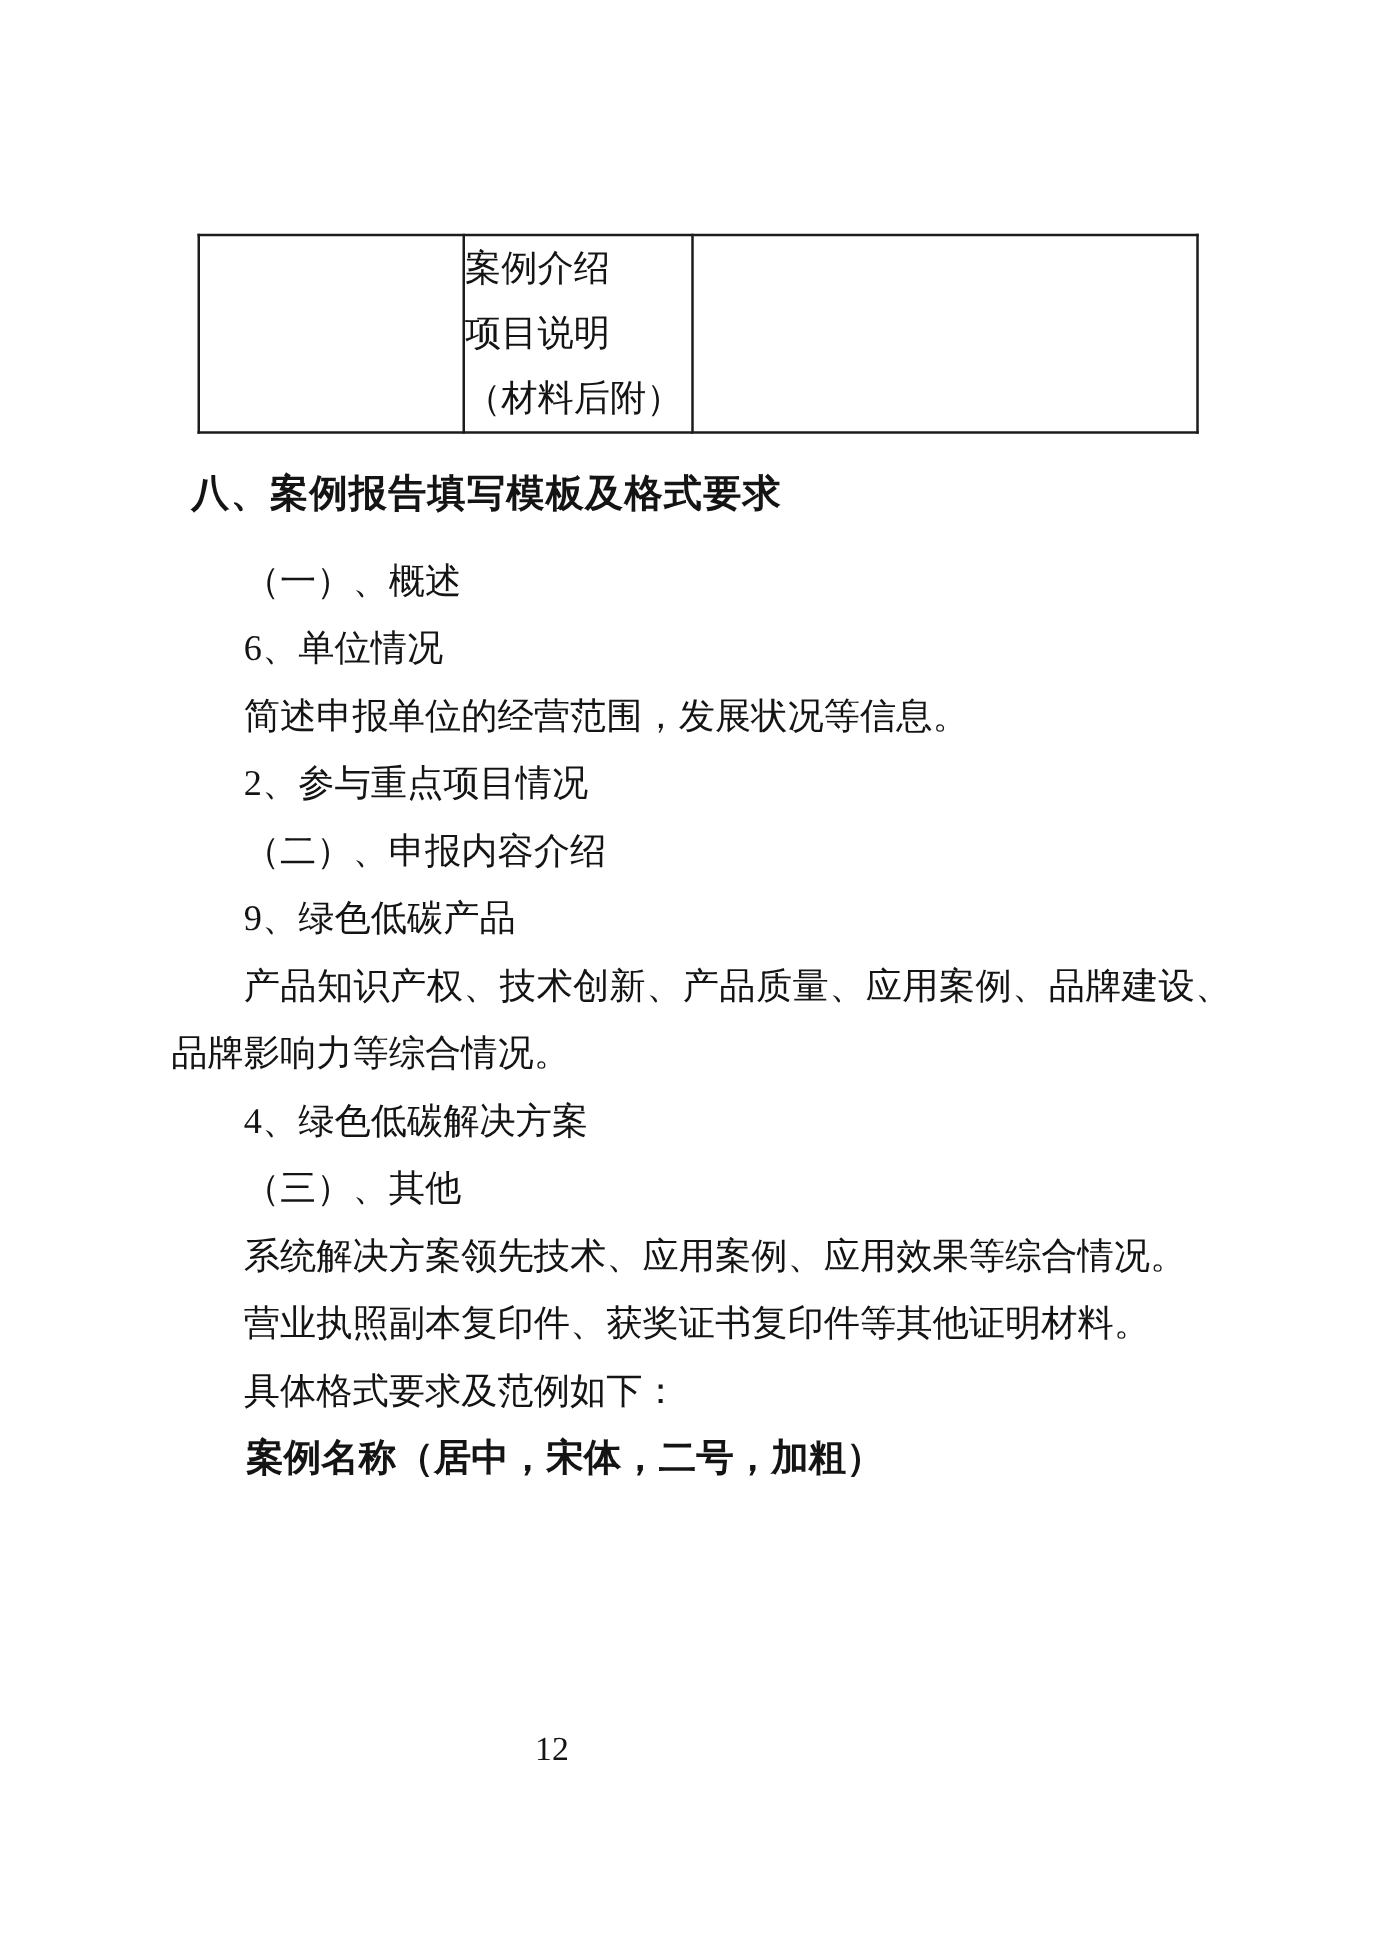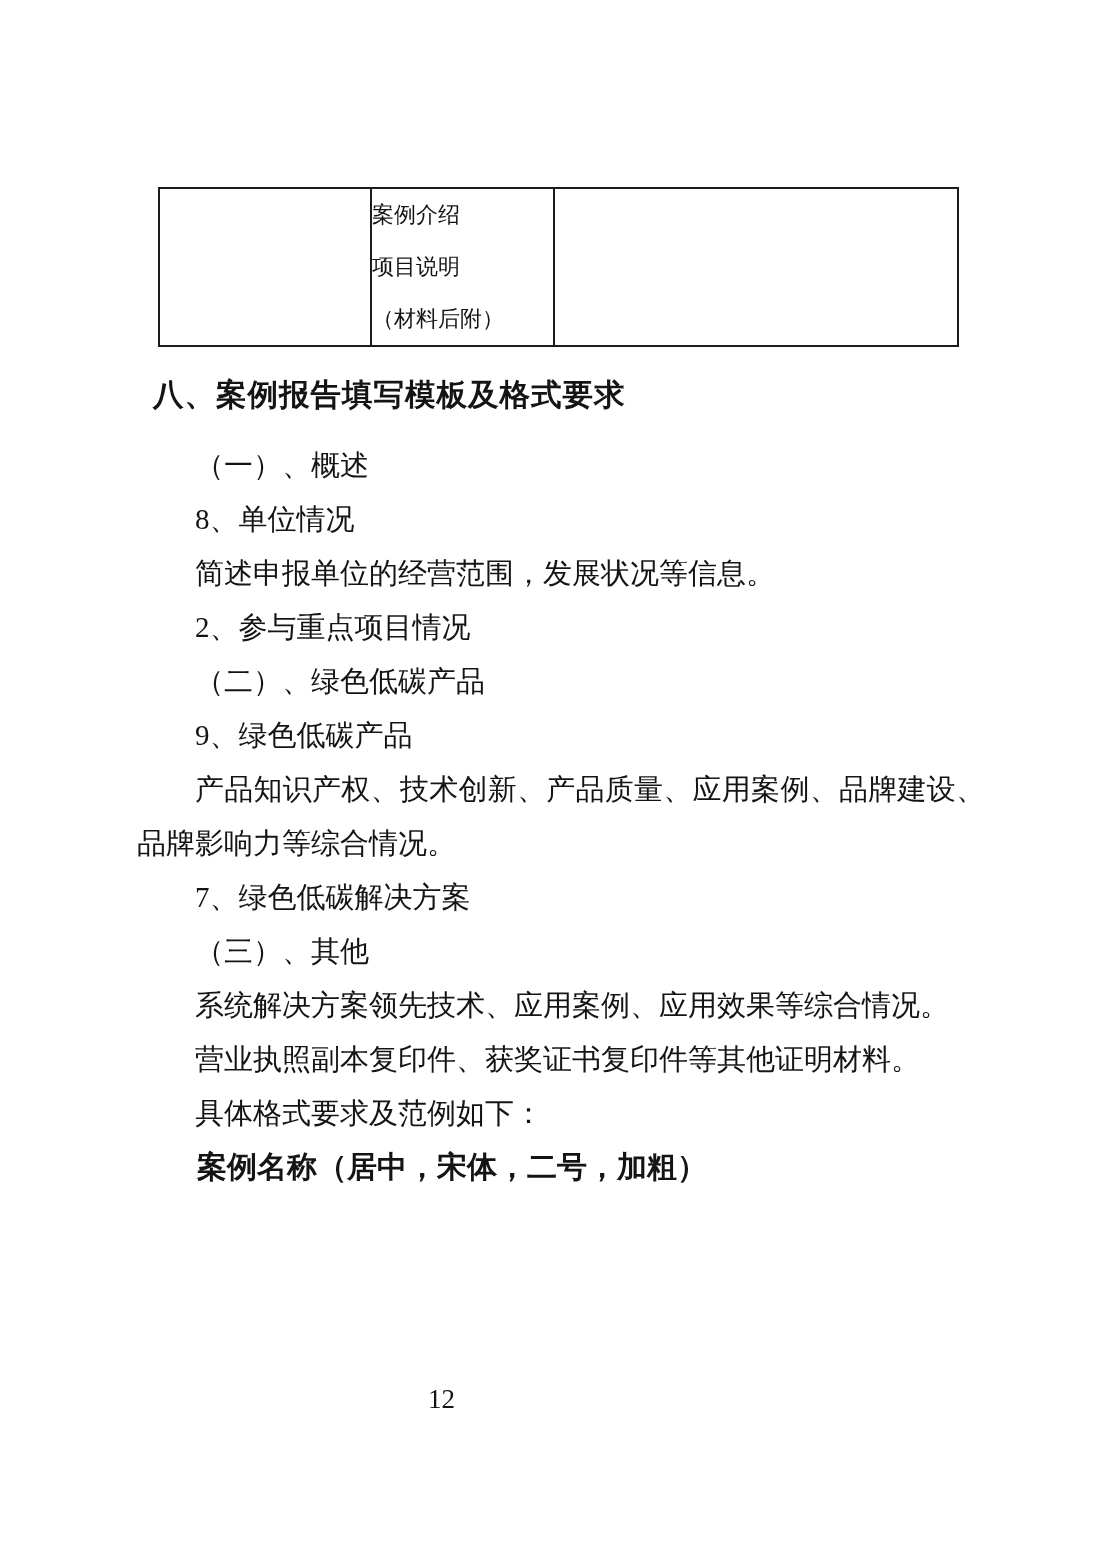"案例介绍" .cell-mid { font-size: 22px -> 29px }
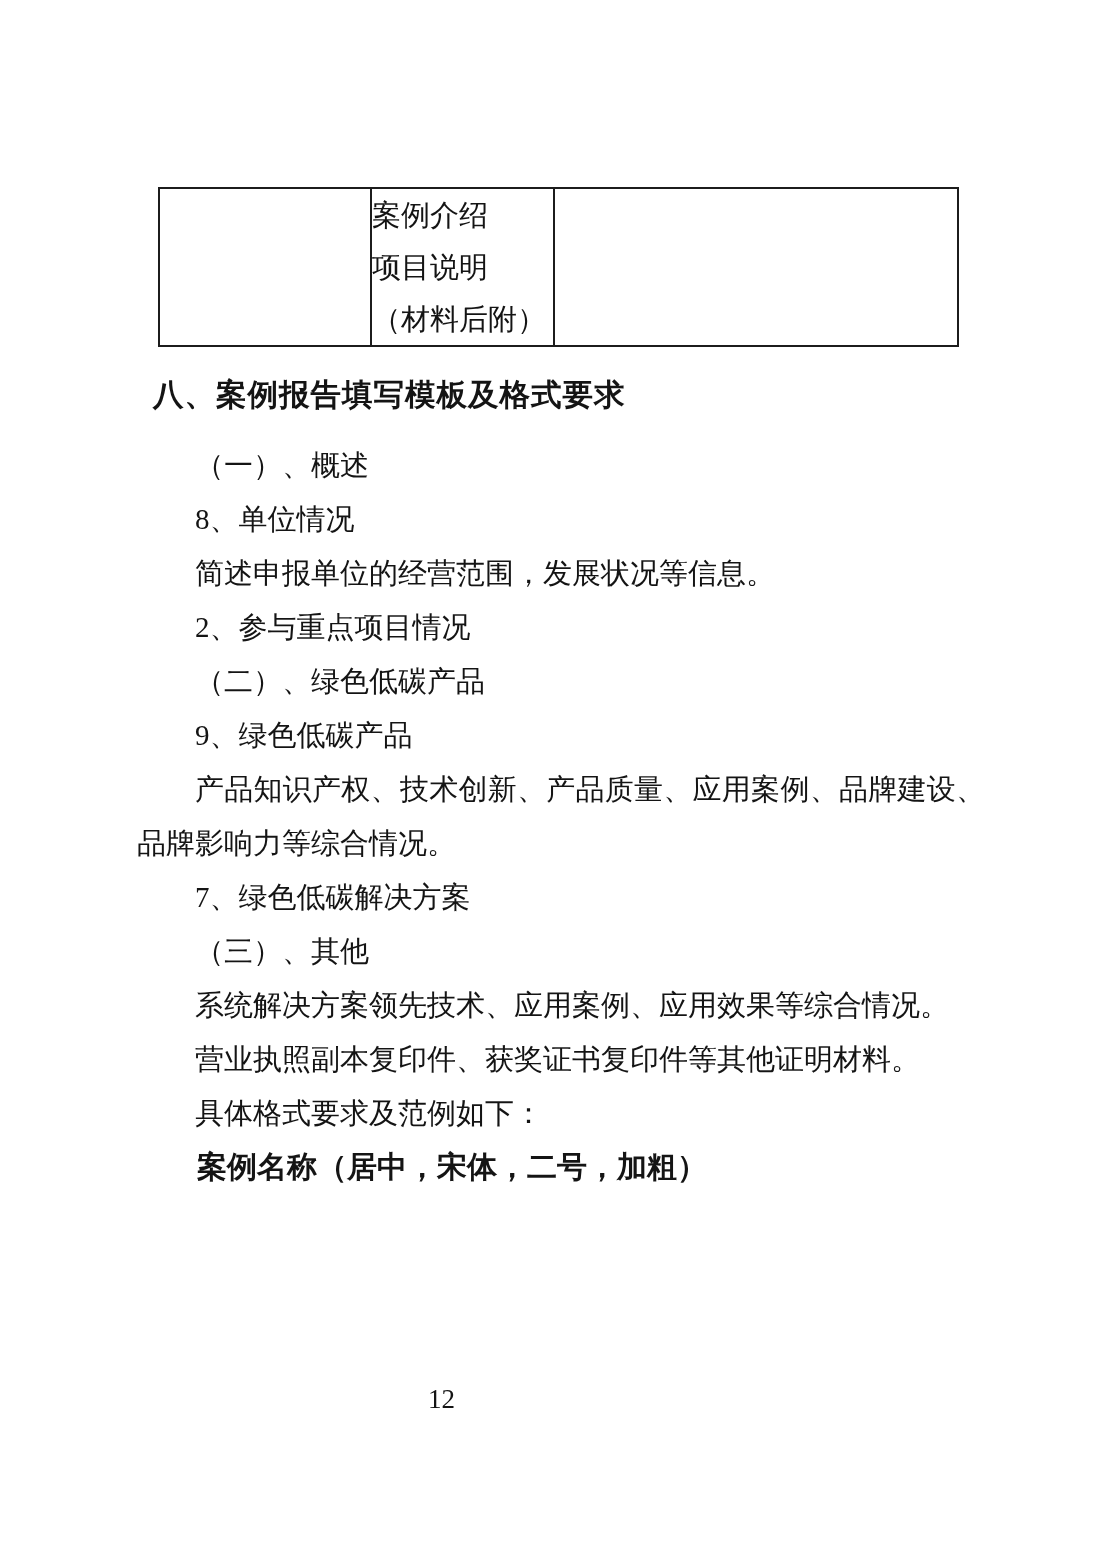"8、单位情况" p.line { text: 8 -> 6 }
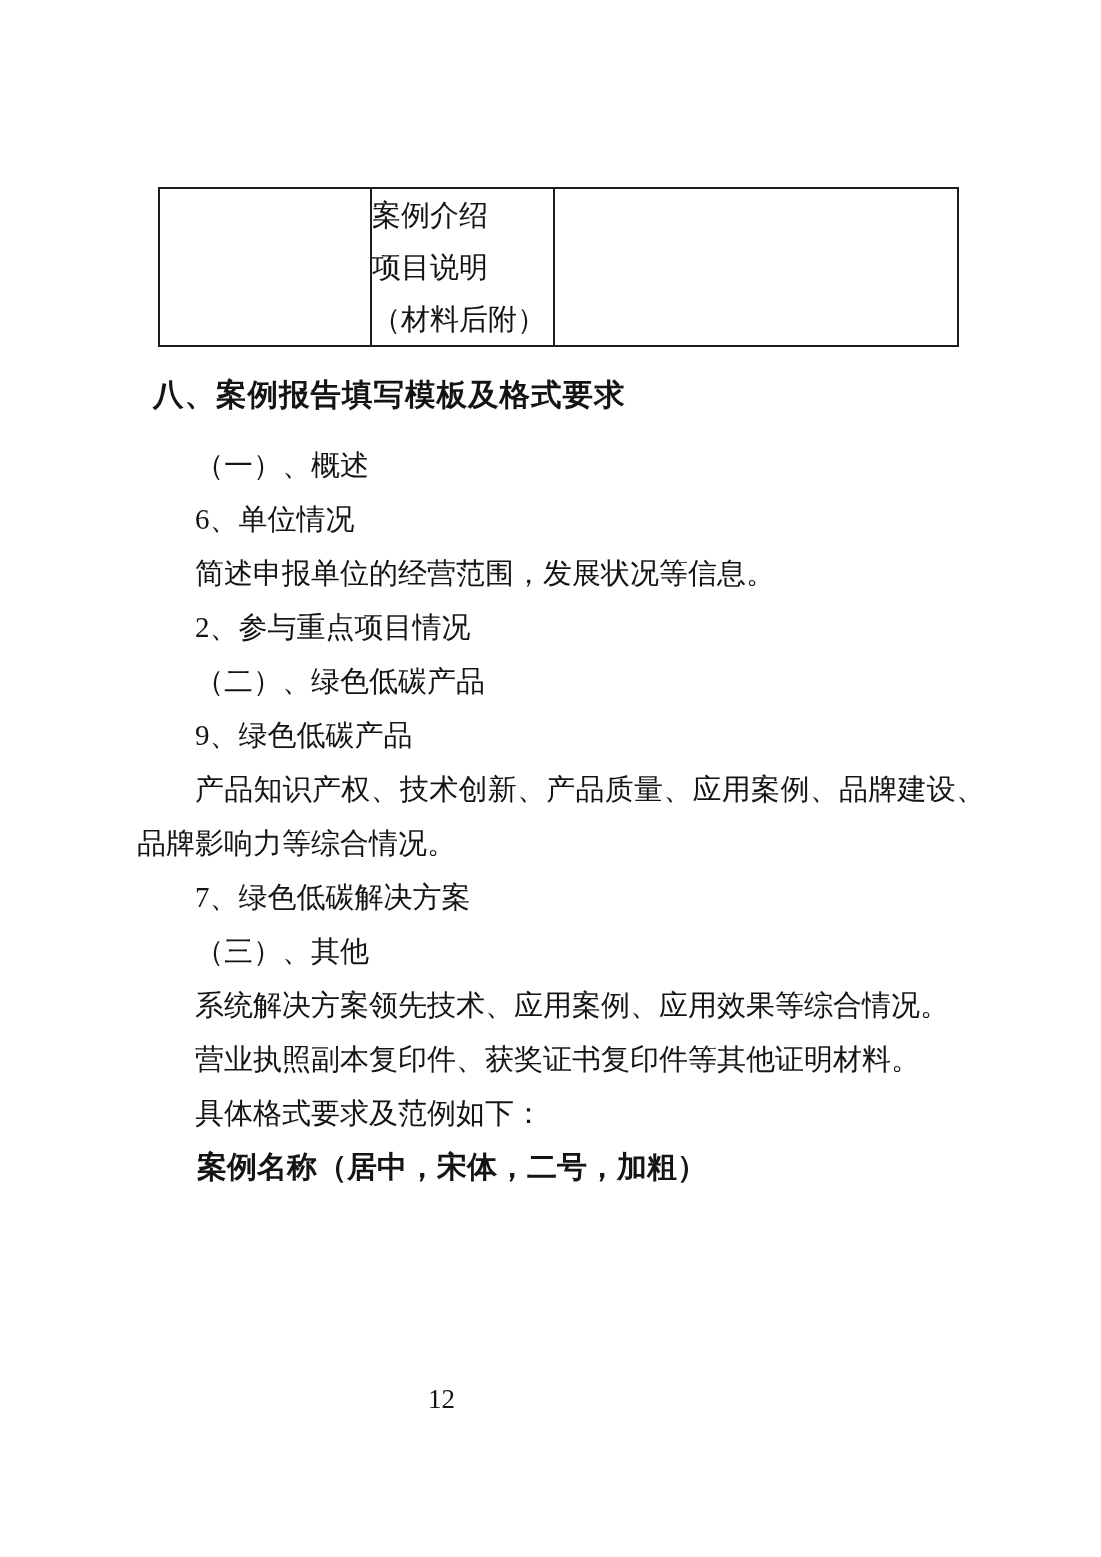"（二）、绿色低碳产品" p.line { text: 绿色低碳产品 -> 申报内容介绍 }
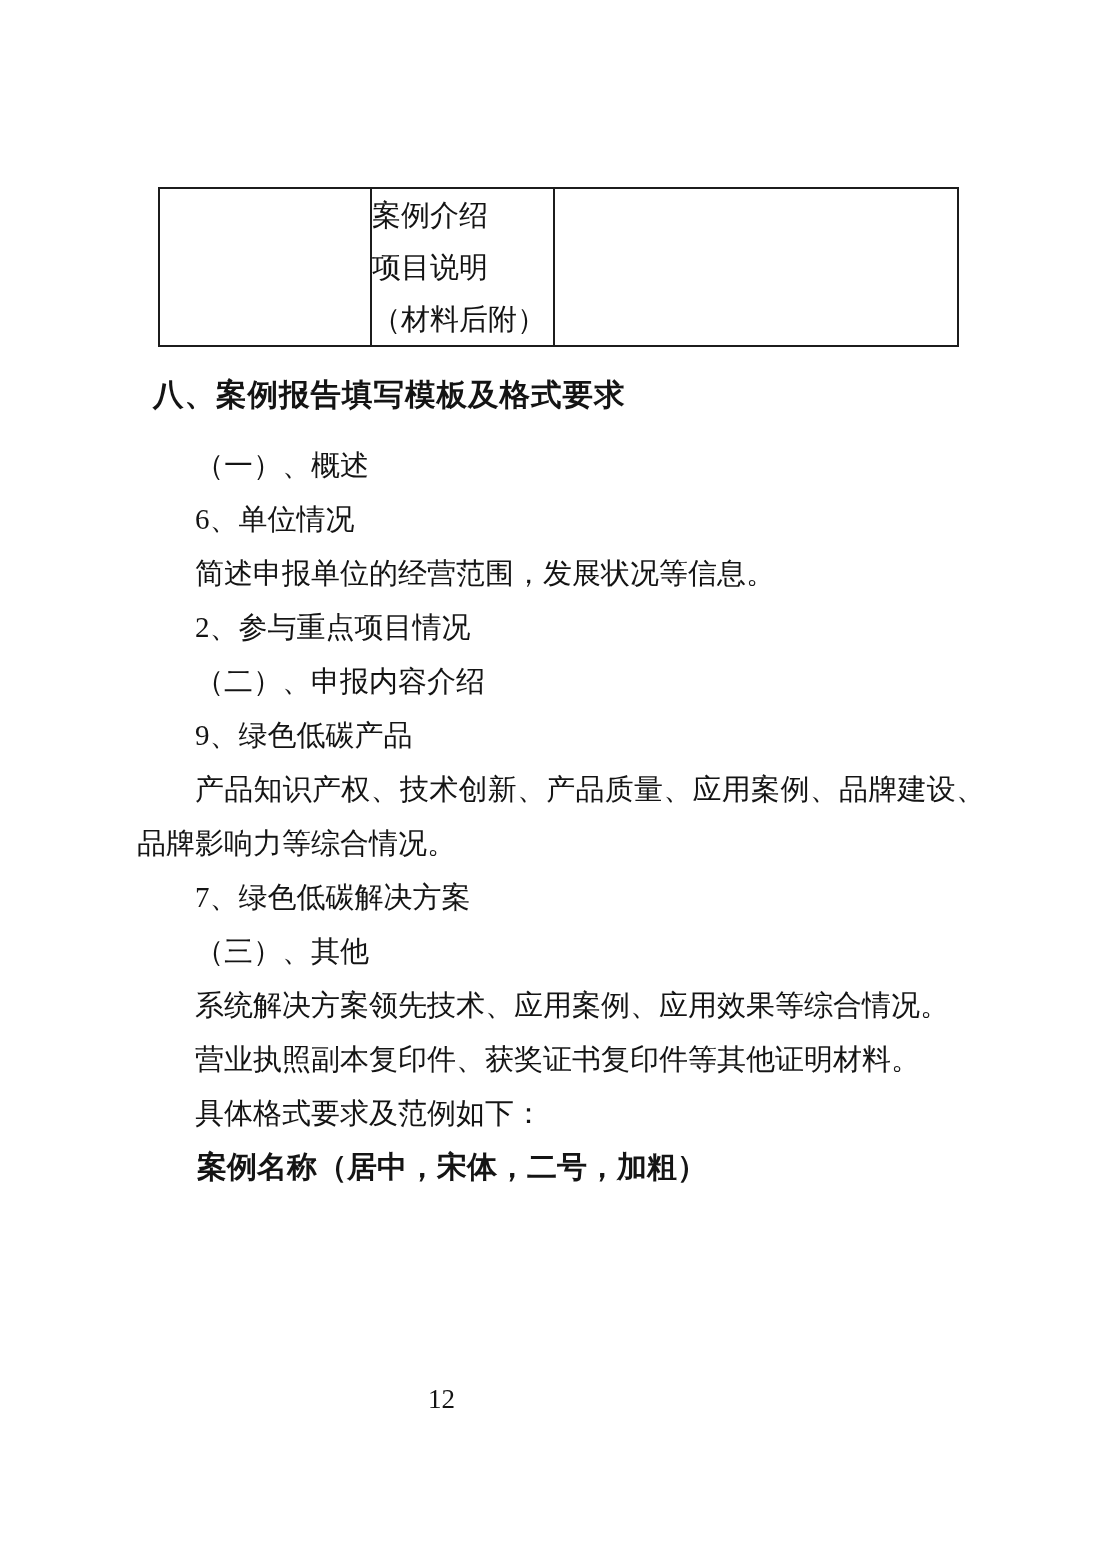"7、绿色低碳解决方案" p.line { text: 7 -> 4 }
